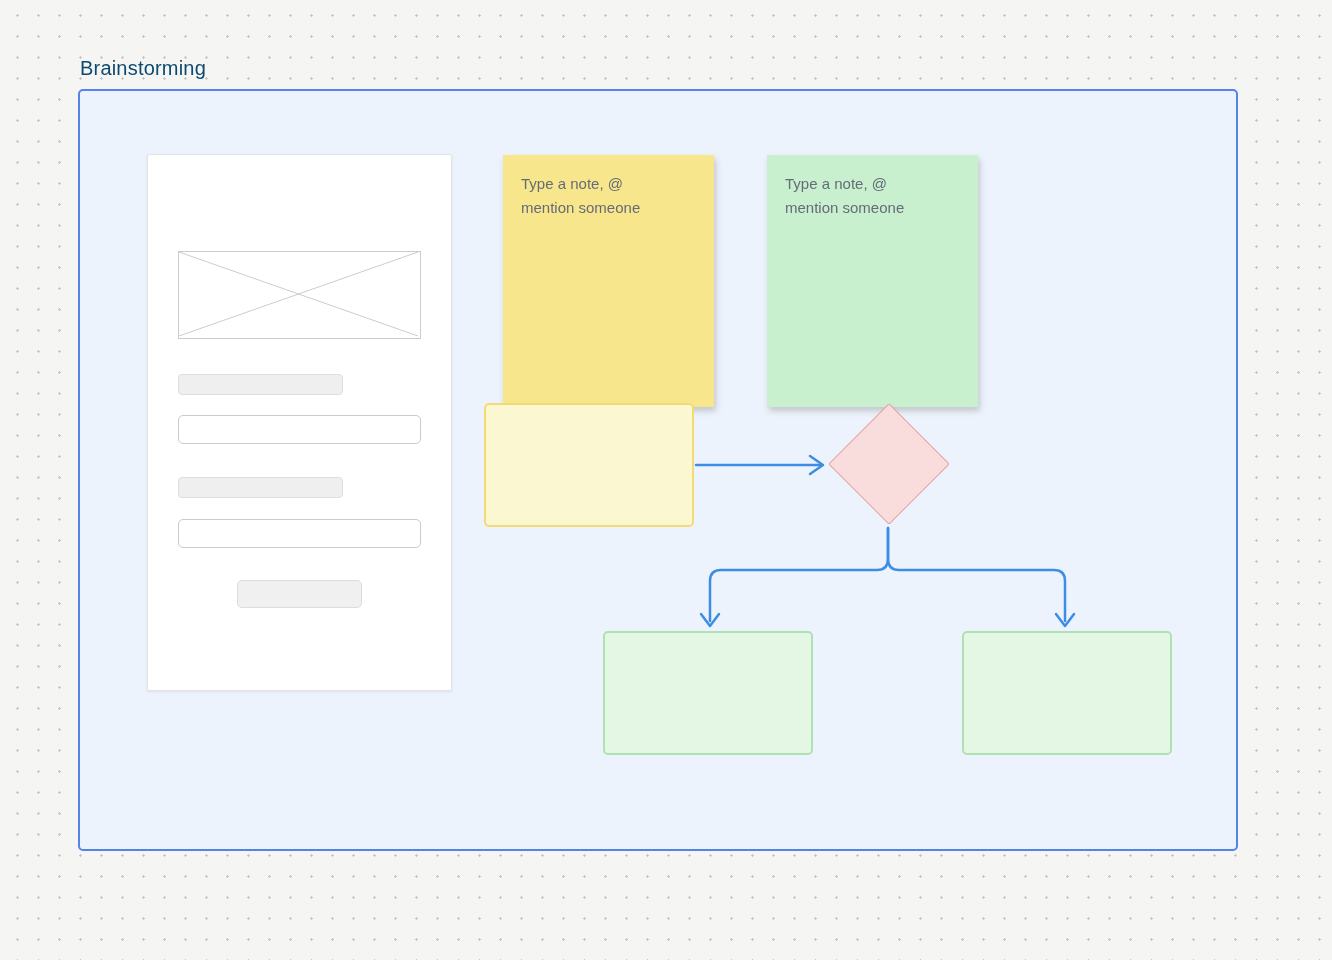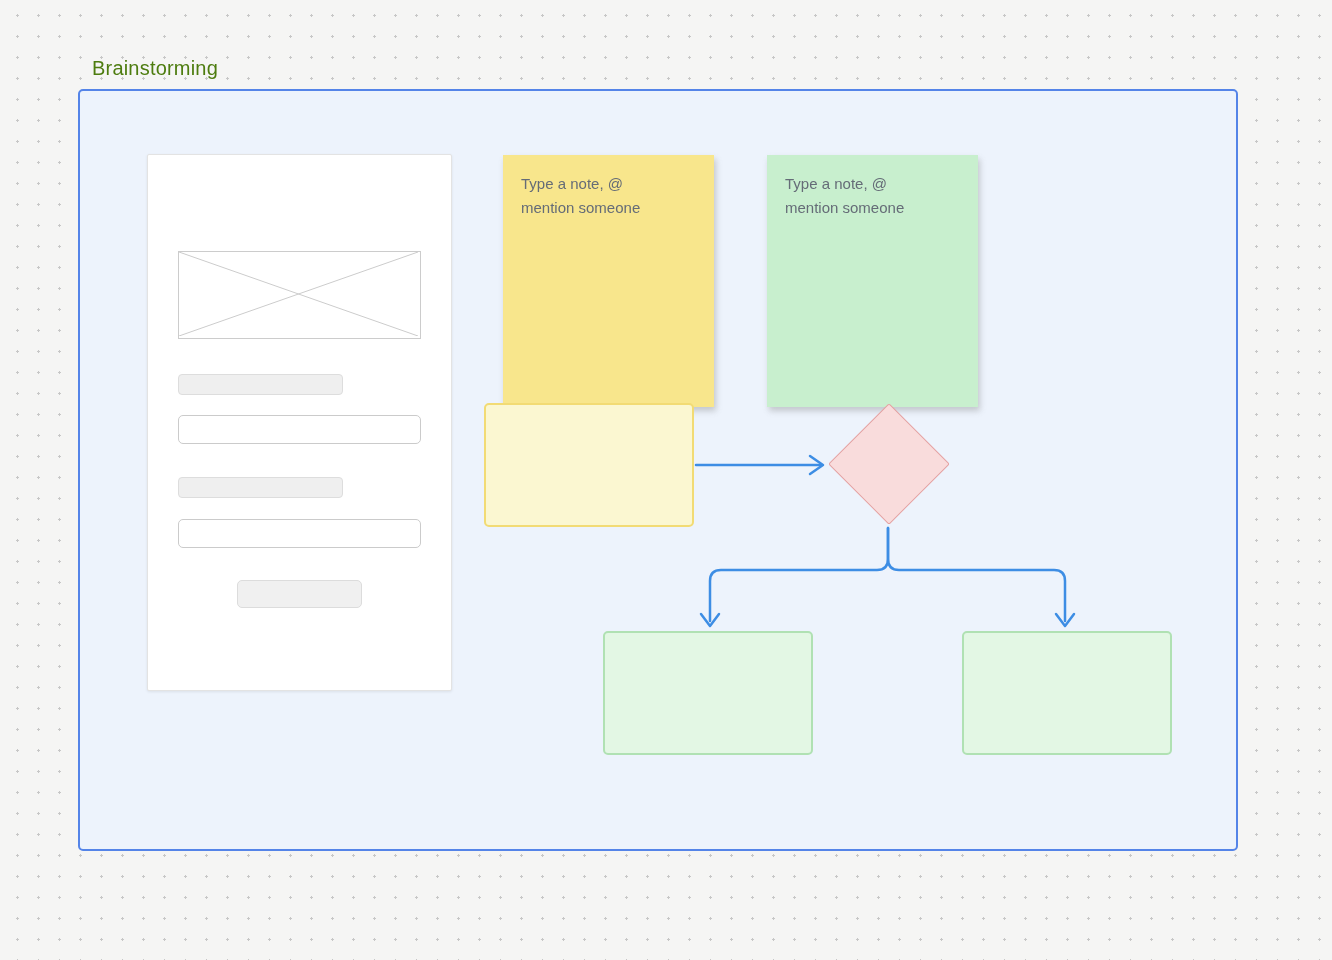"Brainstorming" .frame-title { color: #4d7c0f -> #0c4a6e; left: 92px -> 80px }
